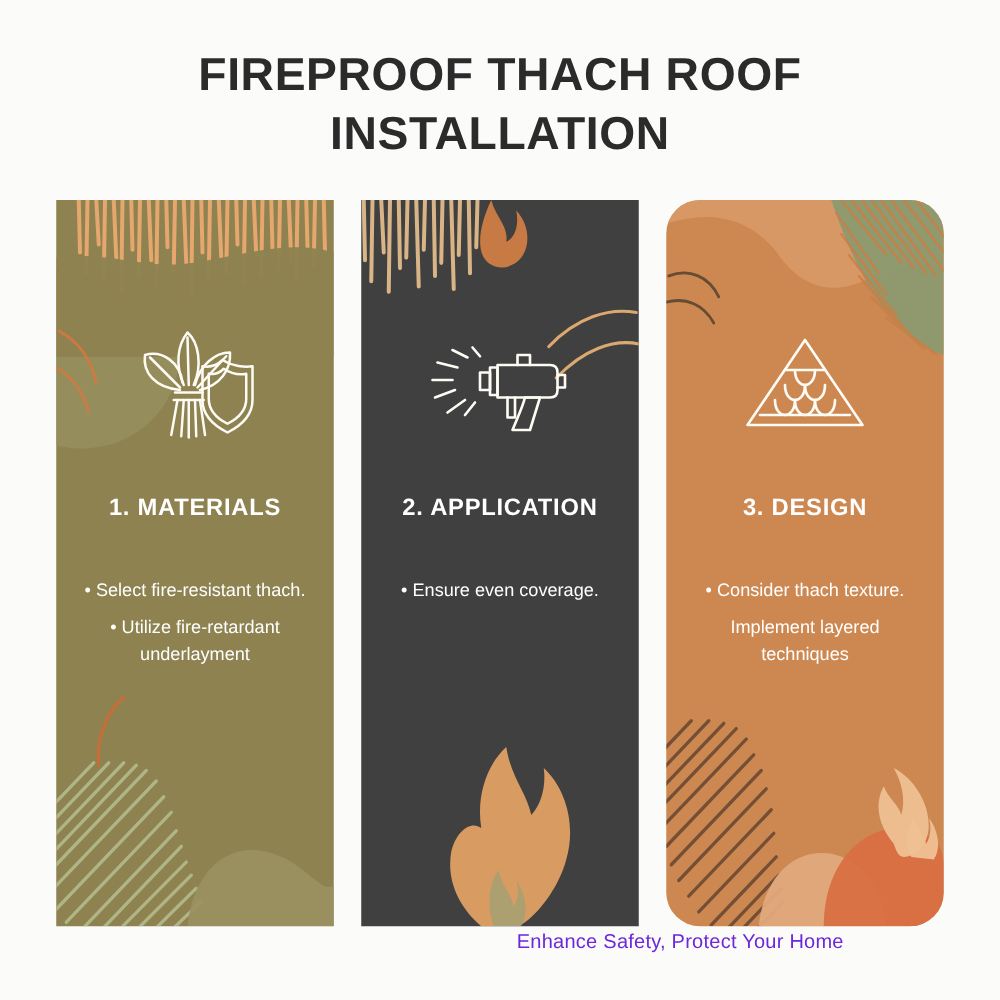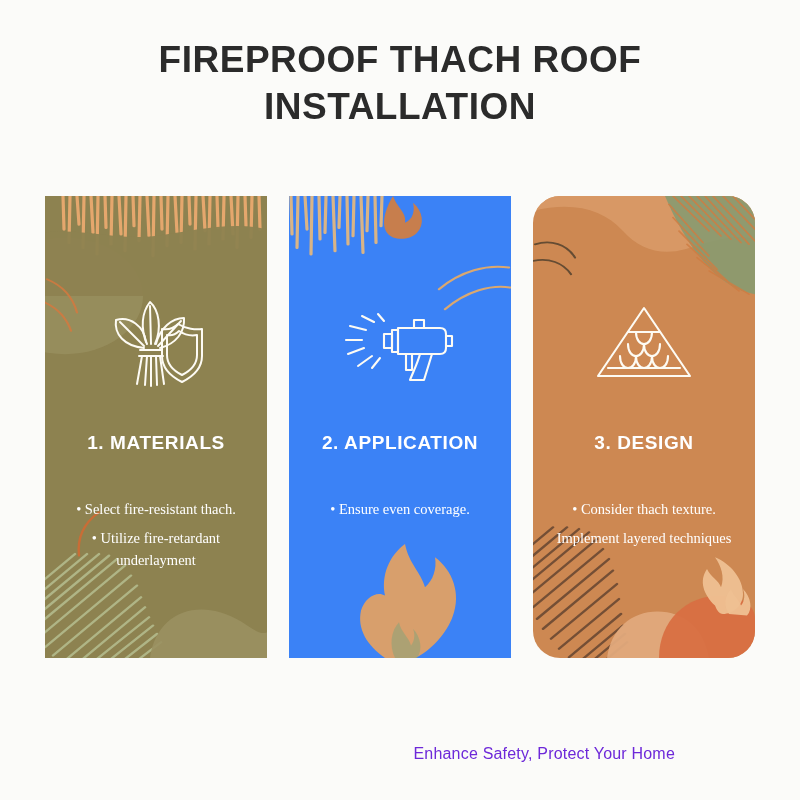"1. MATERIALS" .card { height: 462px -> 581px; margin-top: 36px -> none }
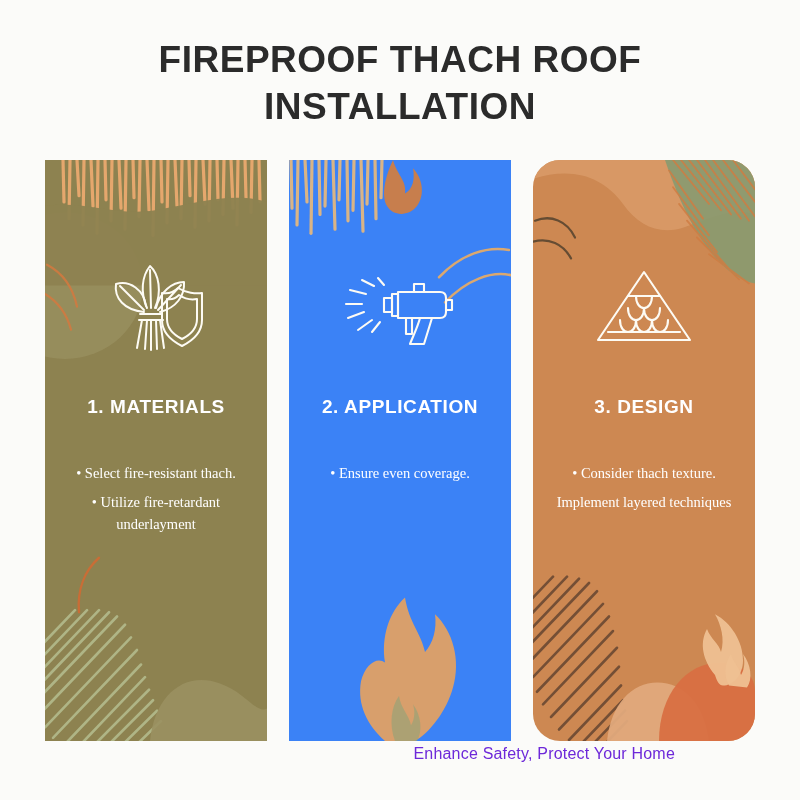"2. APPLICATION" .card-2 { background: #3b82f6 -> #404040 }
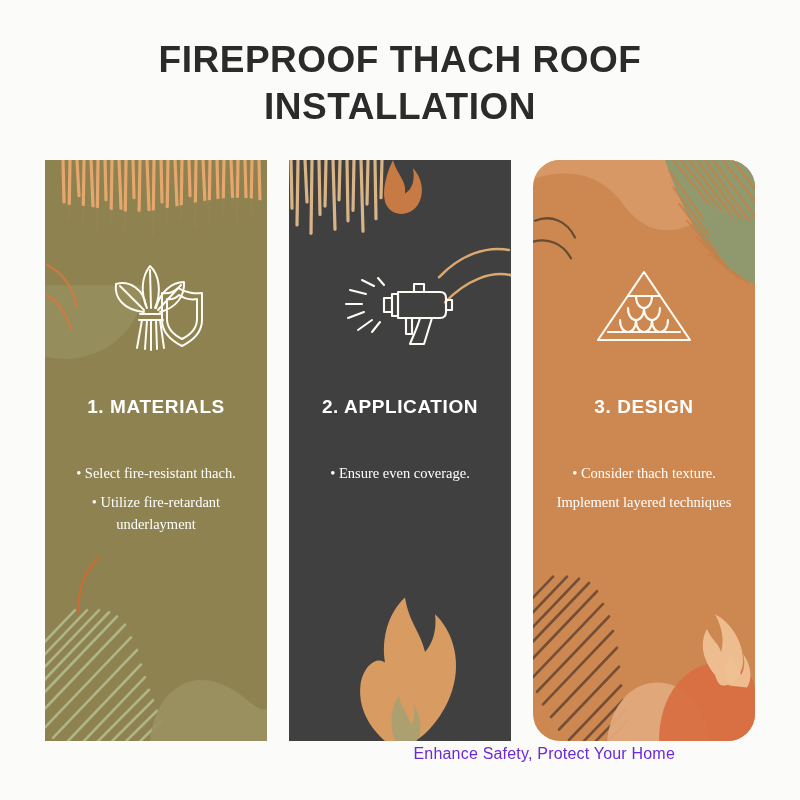"• Select fire-resistant thach." .bullets { font-family: Liberation Serif, serif -> none }
